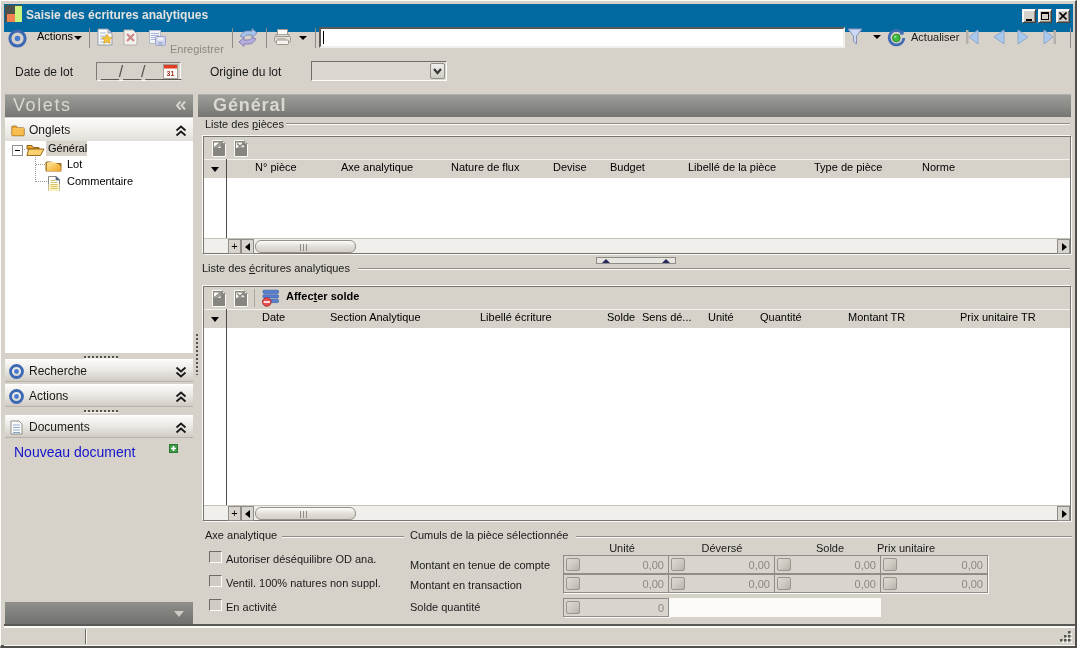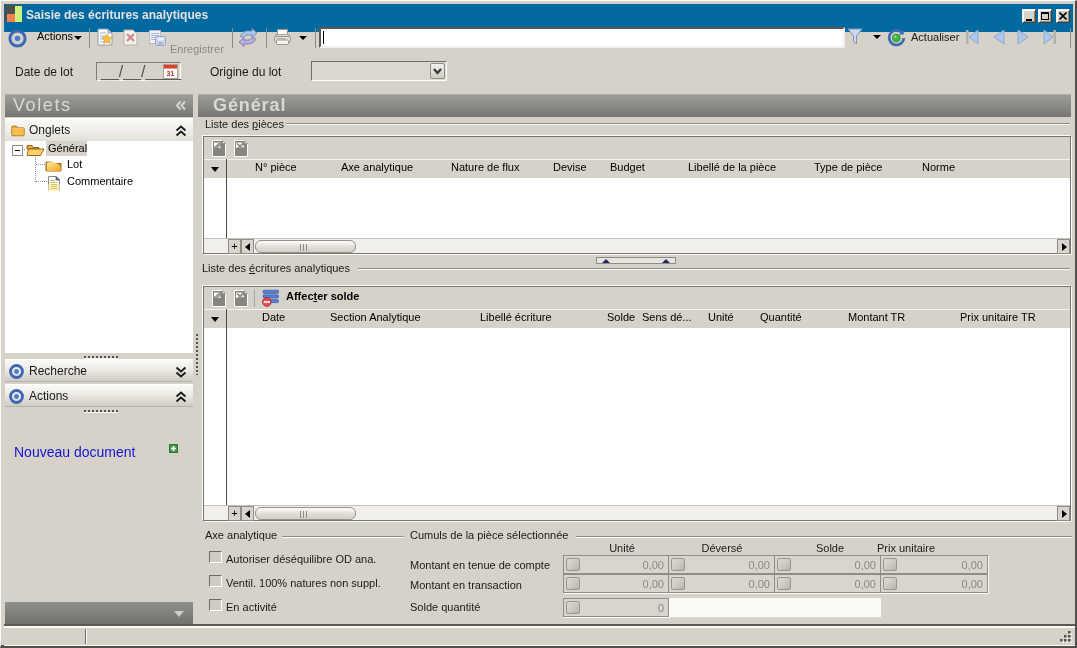"Documents" div.sechdr { html: none -> <div> <svg> <path></path> <path></path> </svg> <div>Documents</div> <svg> <path></path> </svg> </div> }
